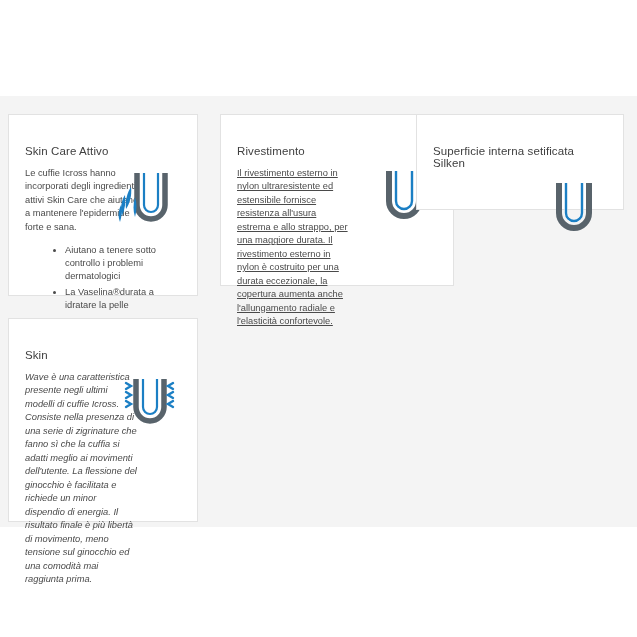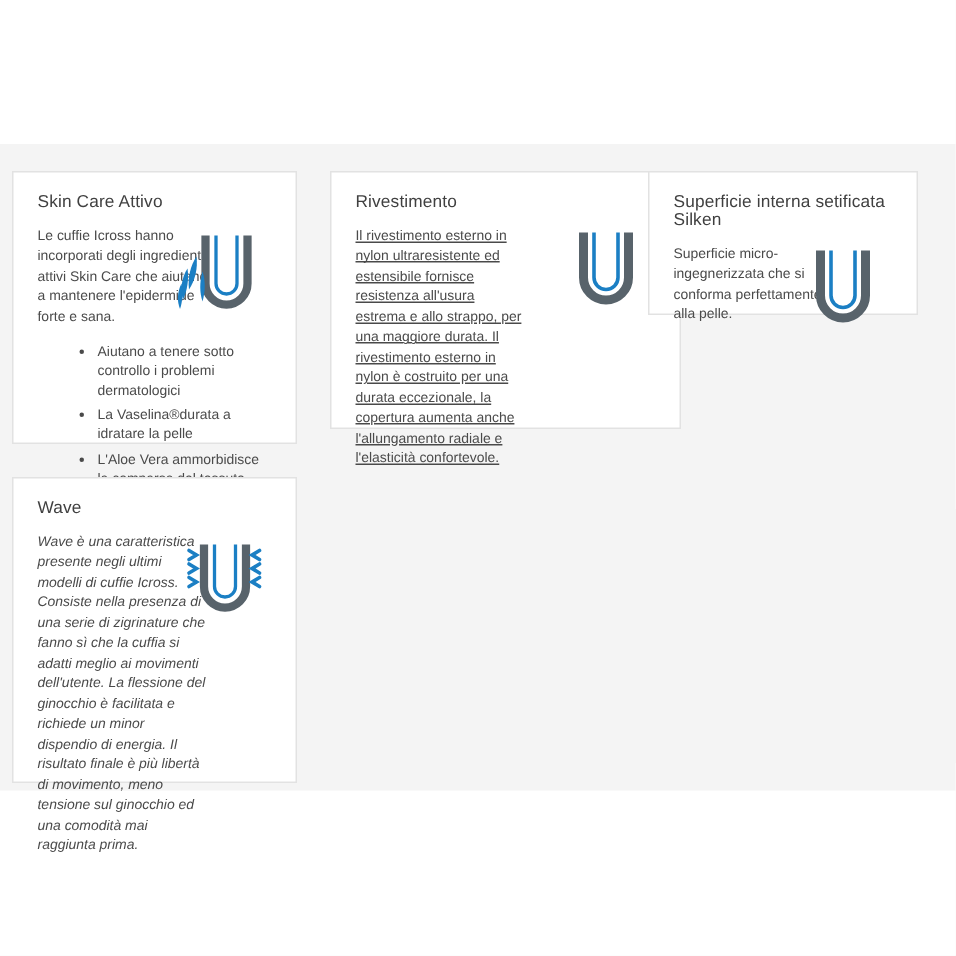"Skin Care Attivo" .card { padding: 14px 16px 16px 16px -> 30px 16px 16px 16px }
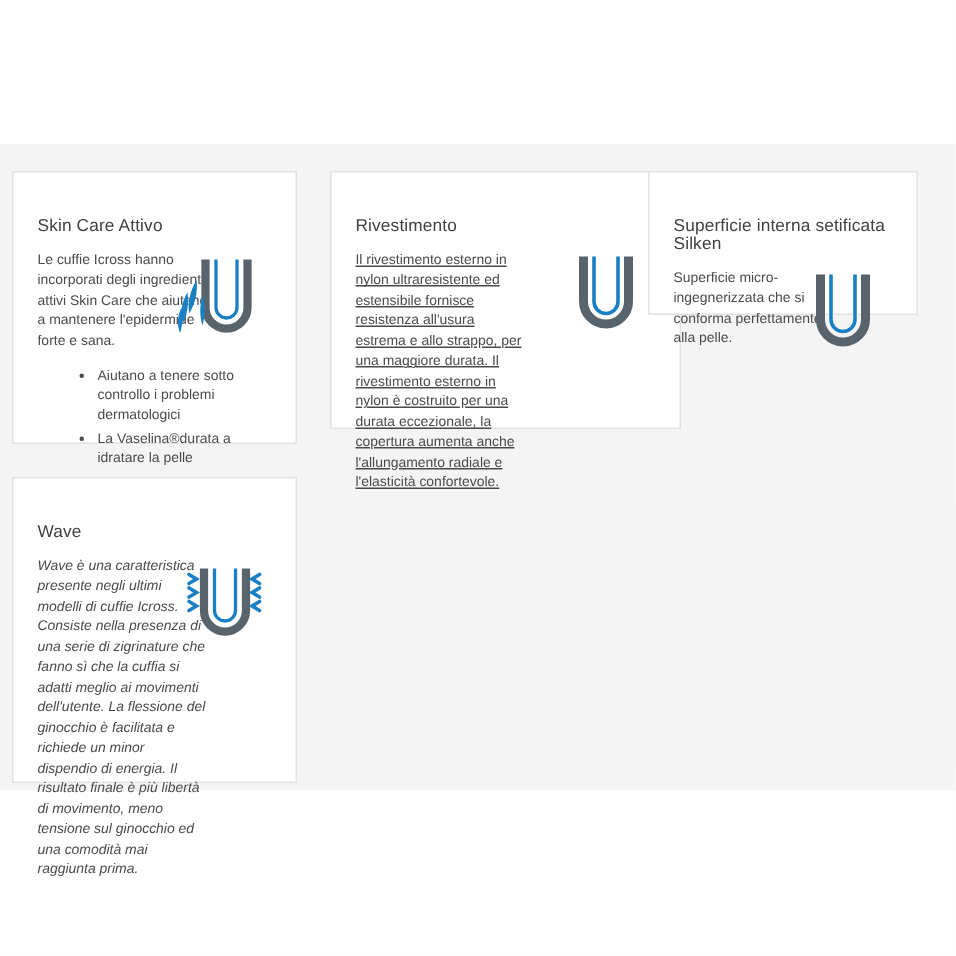"Superficie interna setificata Silken" #card-superficie { left: 432px -> 416px; width: 180px -> 208px }
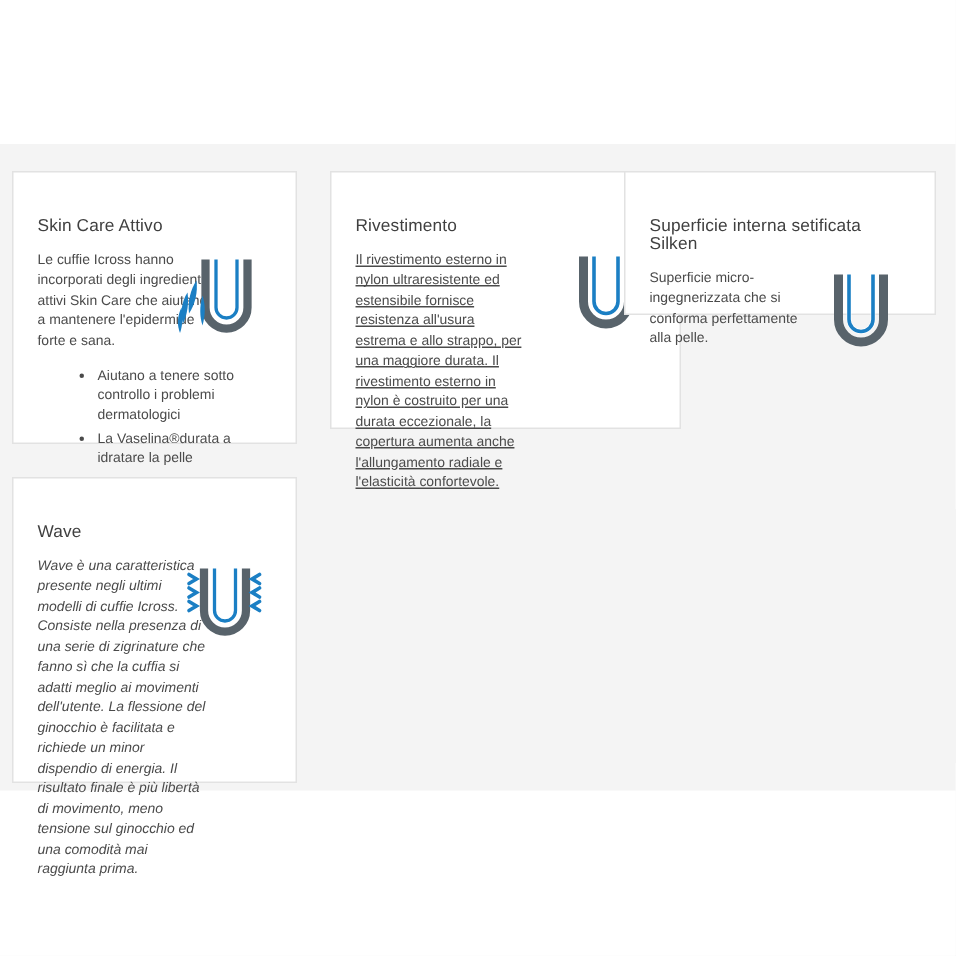"Superficie micro-ingegnerizzata che si" div.col { html: <div>Superficie micro-ingegnerizzata che si conforma perfettamente alla pelle.</div> -> none }
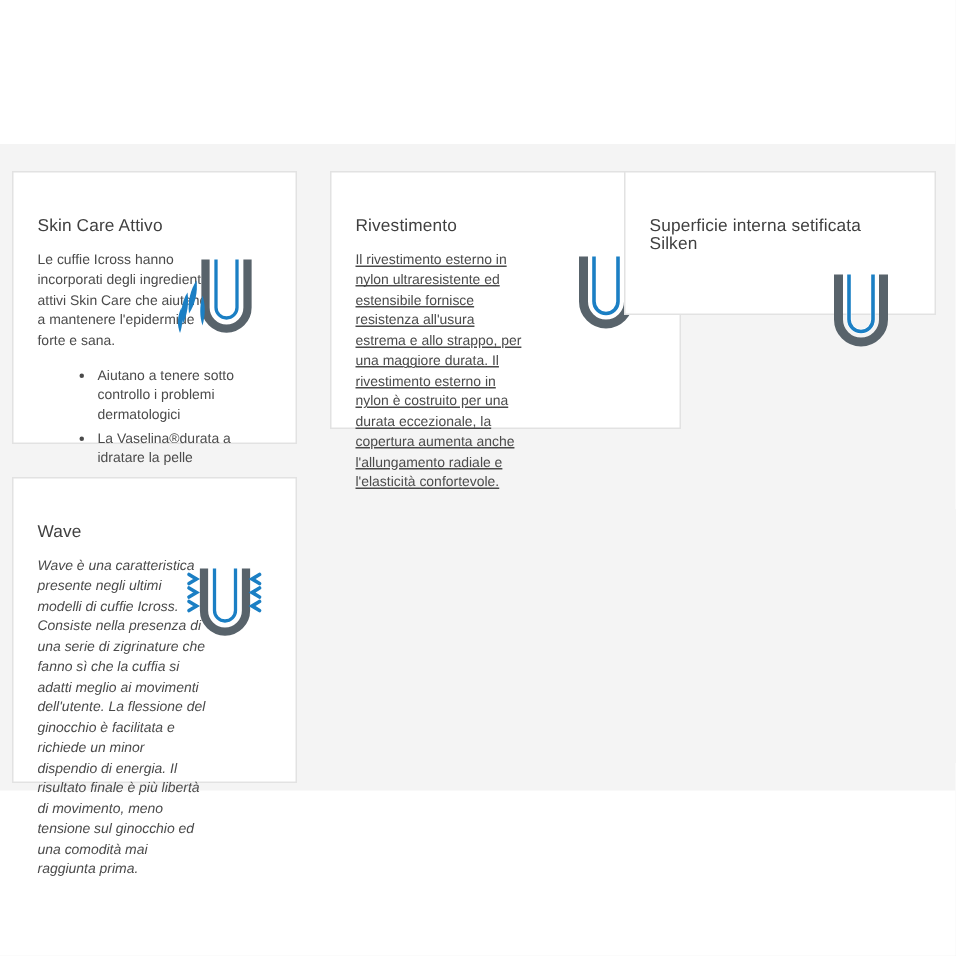"Wave" div.card-title { text: Wave -> Skin }
